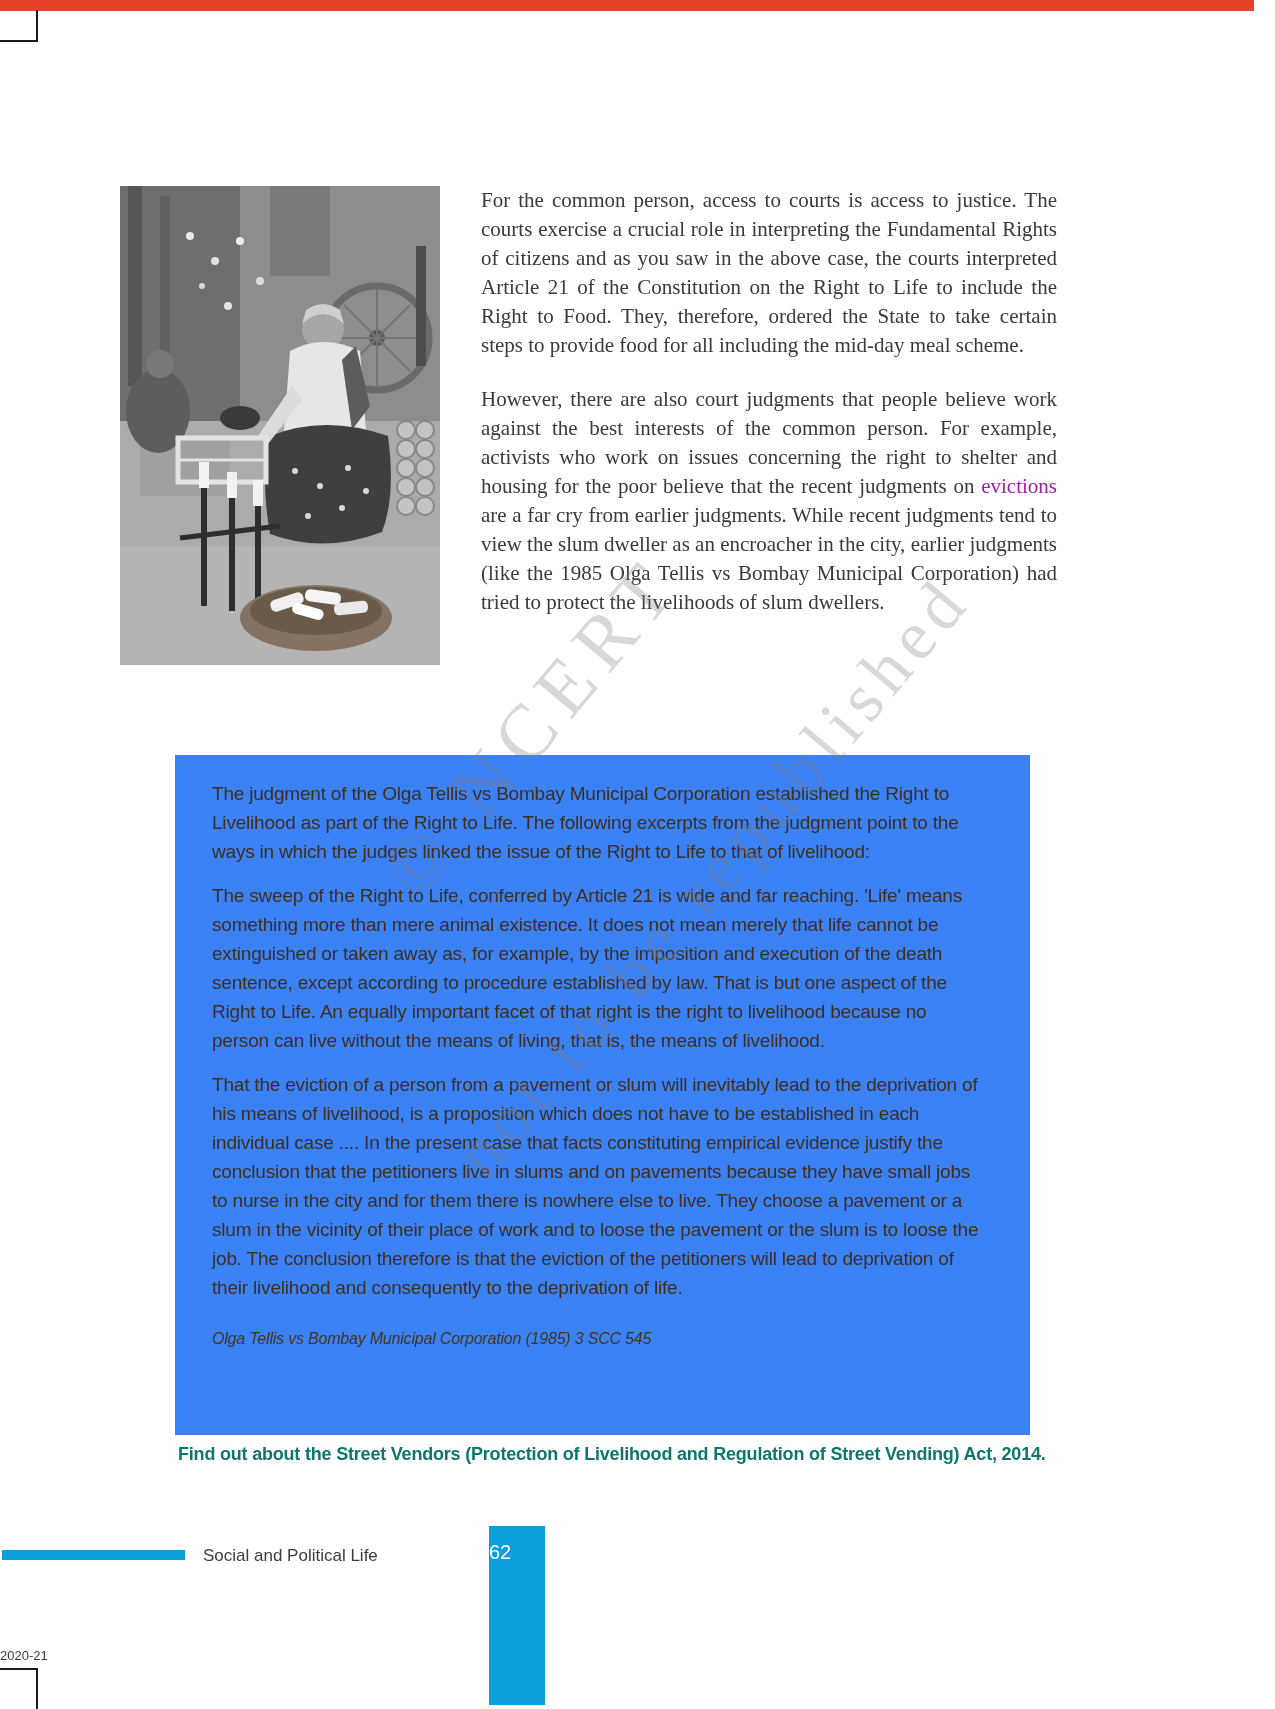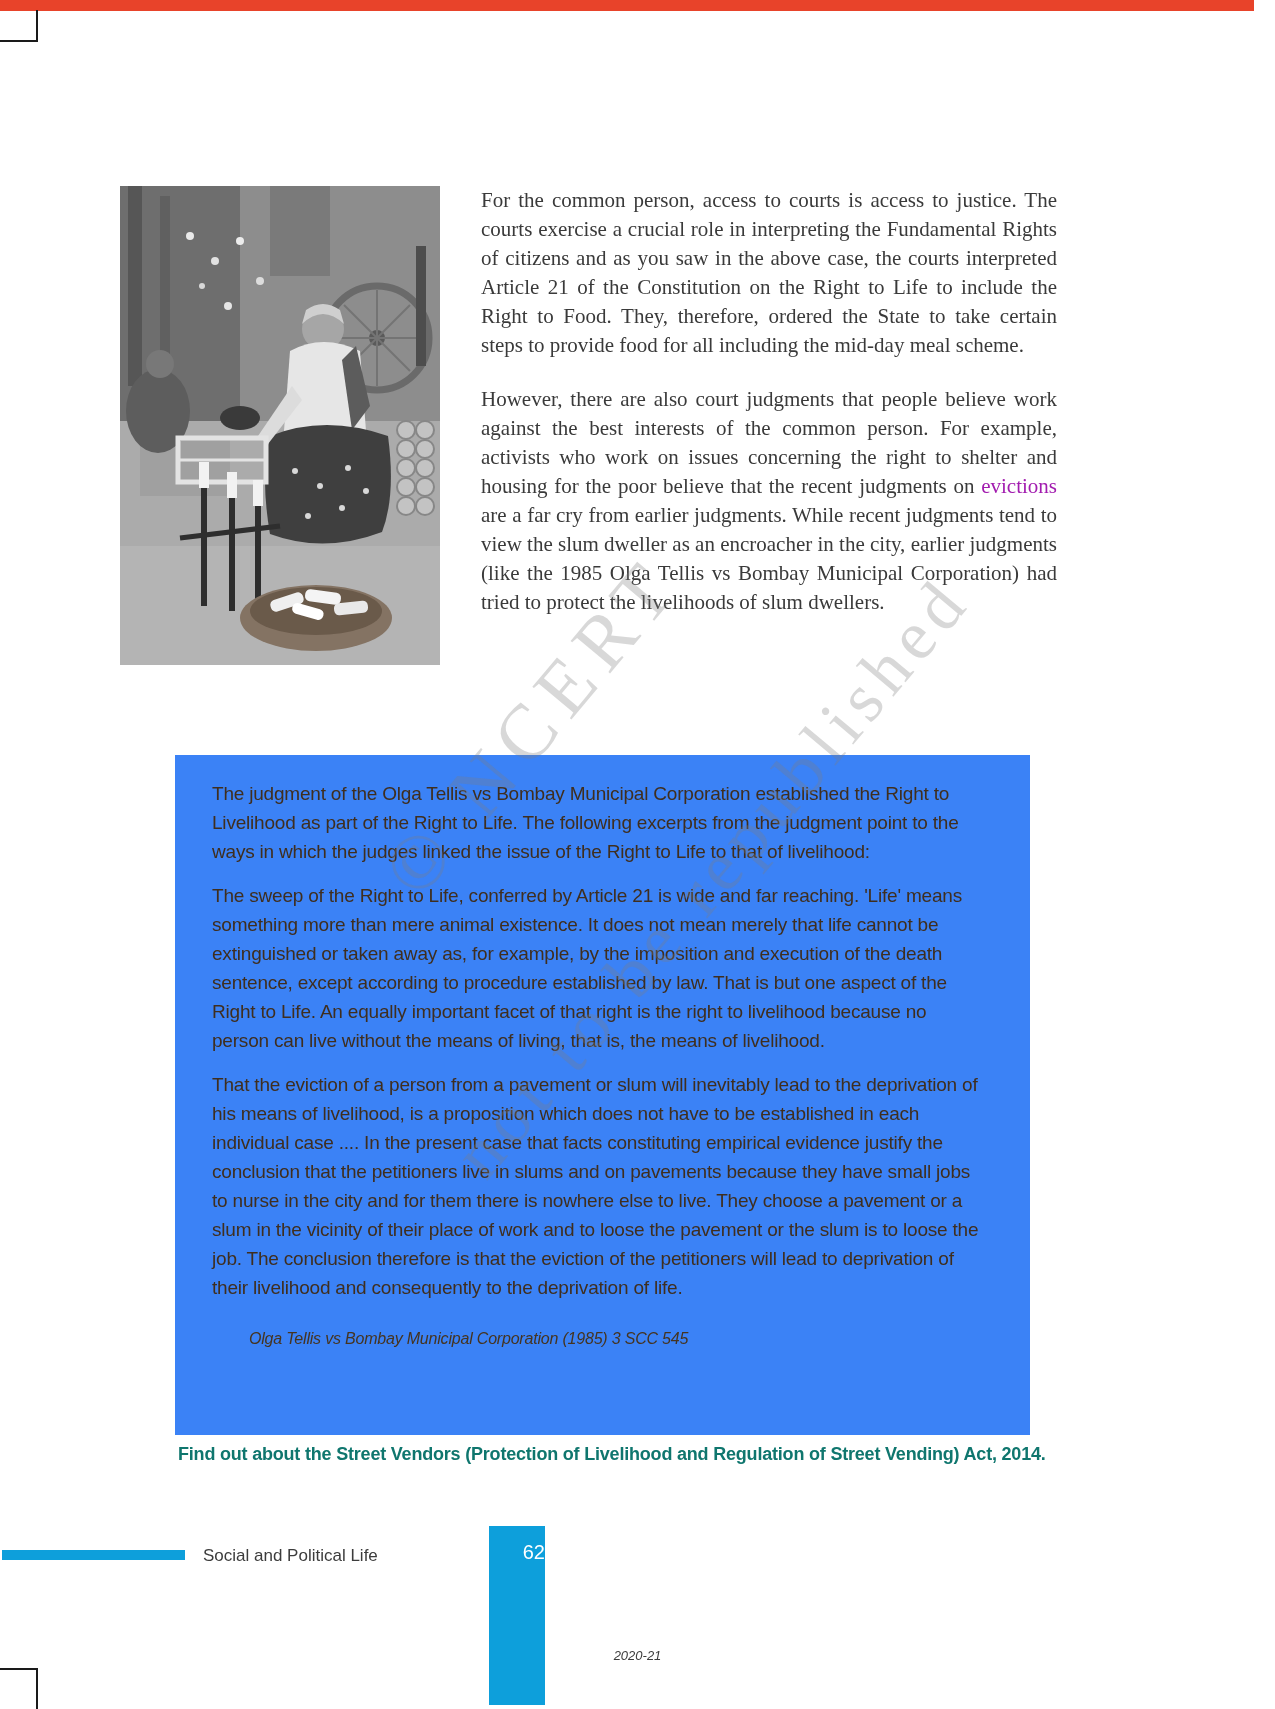"Olga Tellis vs Bombay Municipal" .excerpt-box .citation { margin-left: 37px -> none }
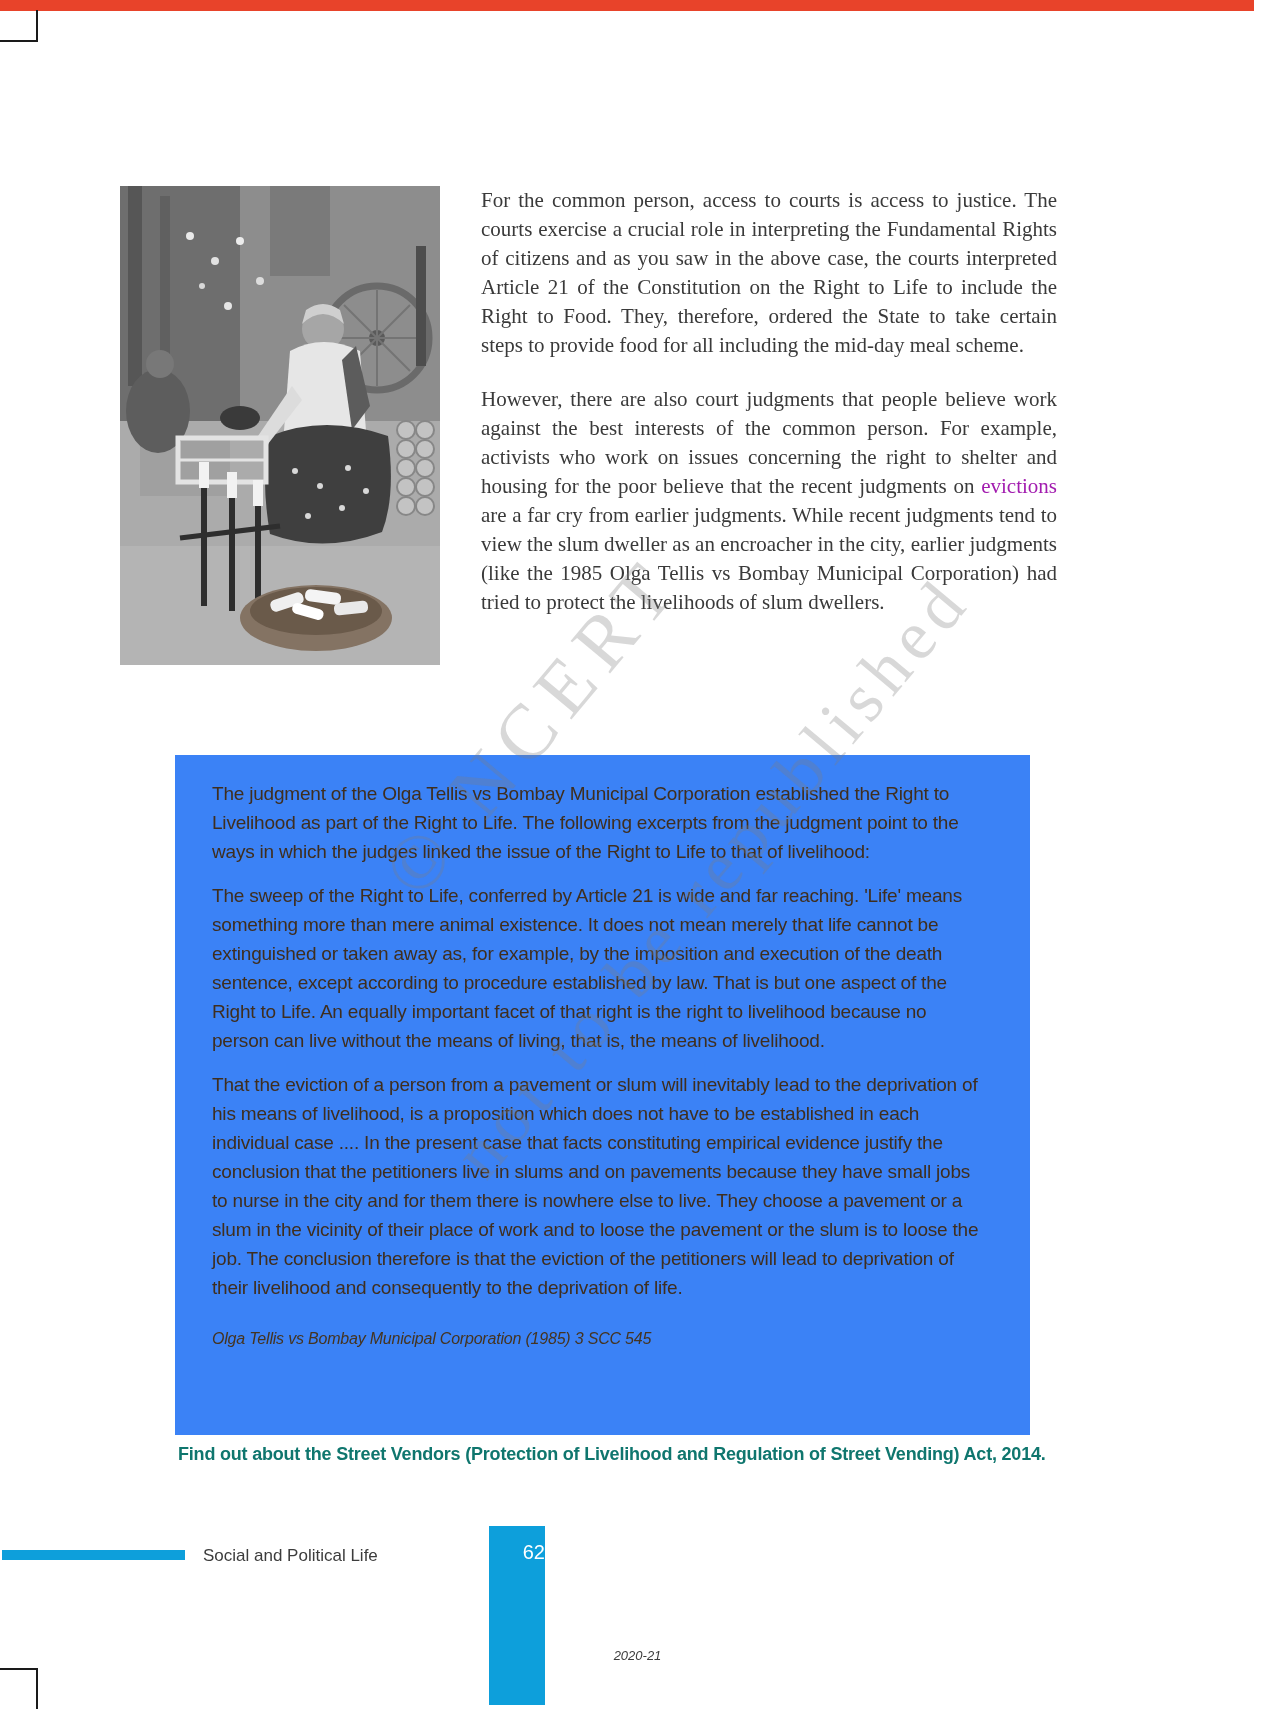"62" .page-number-box { text-align: right -> left }
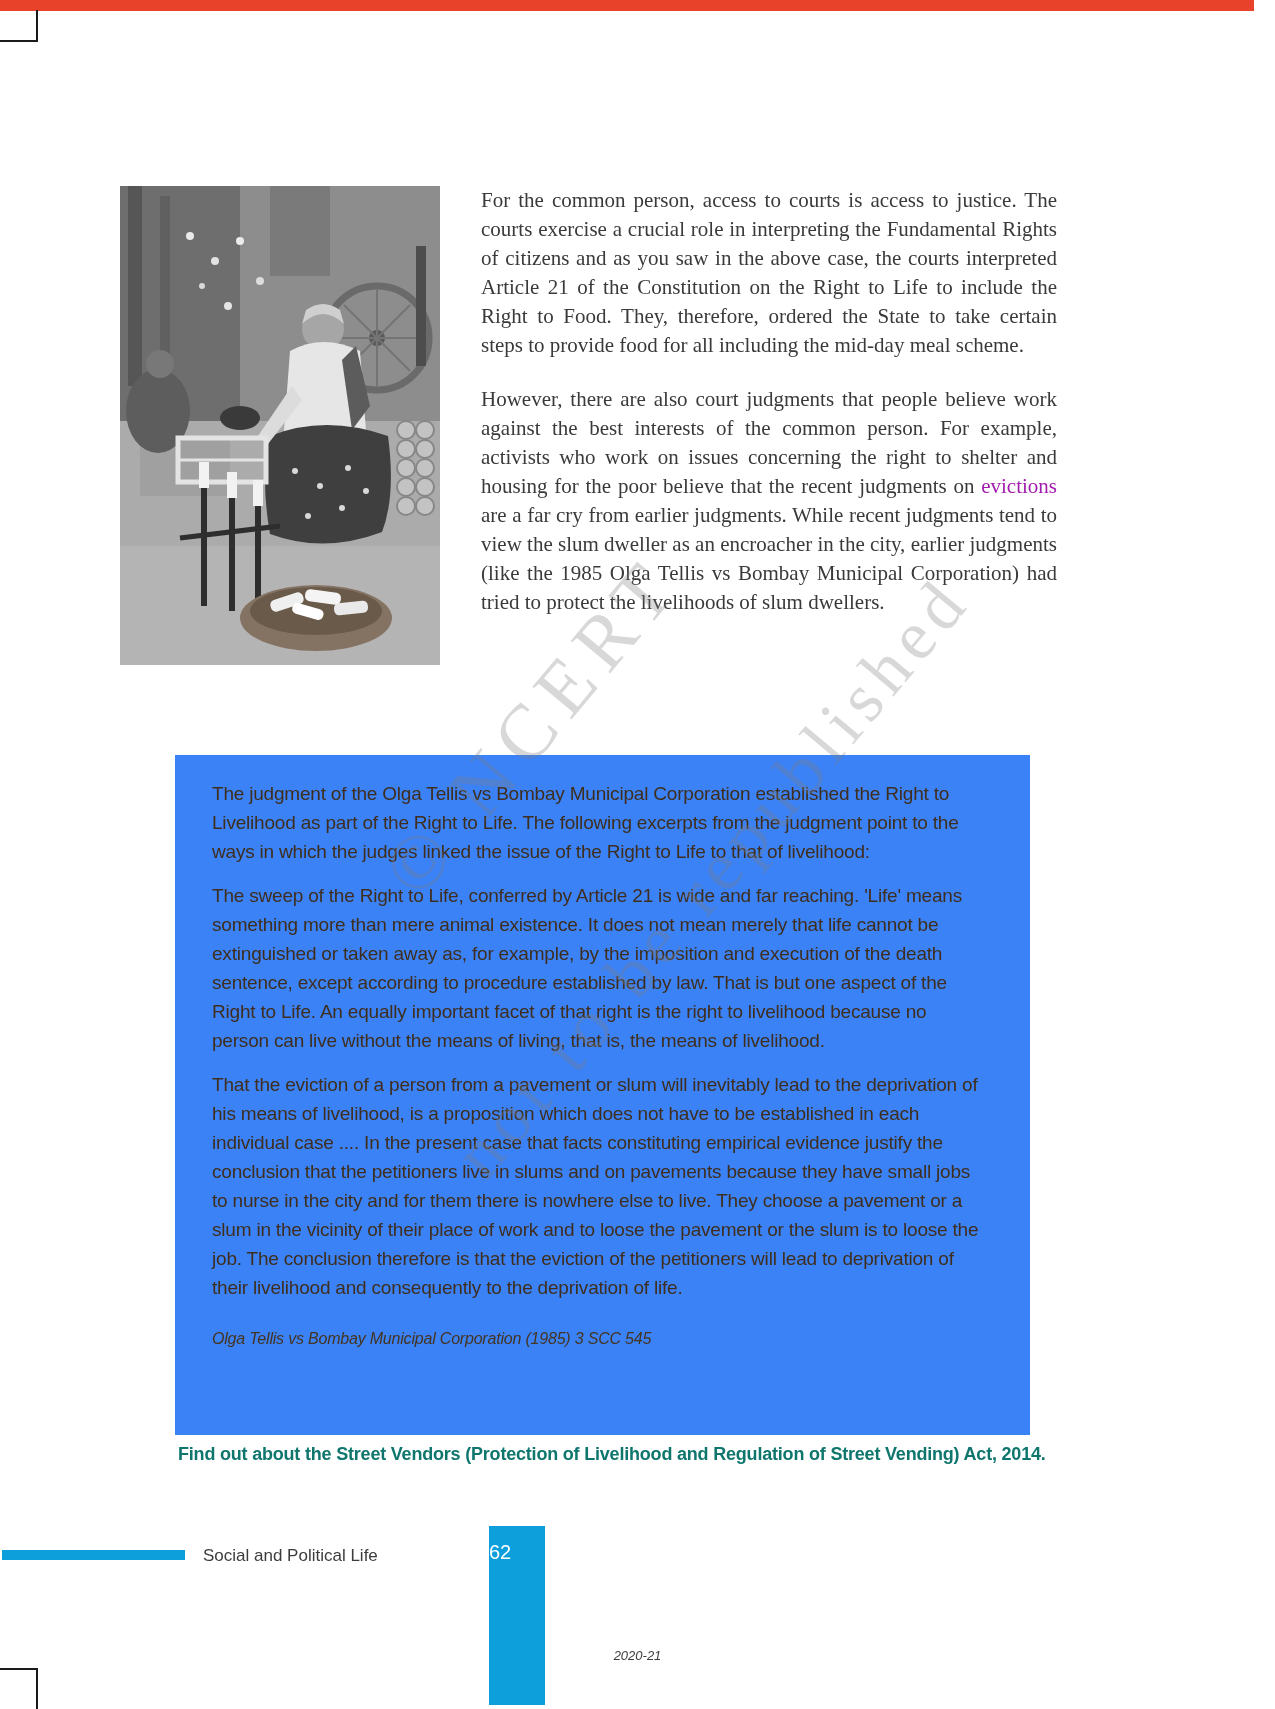"2020-21" .year-line { font-style: italic -> none; text-align: center -> left }
